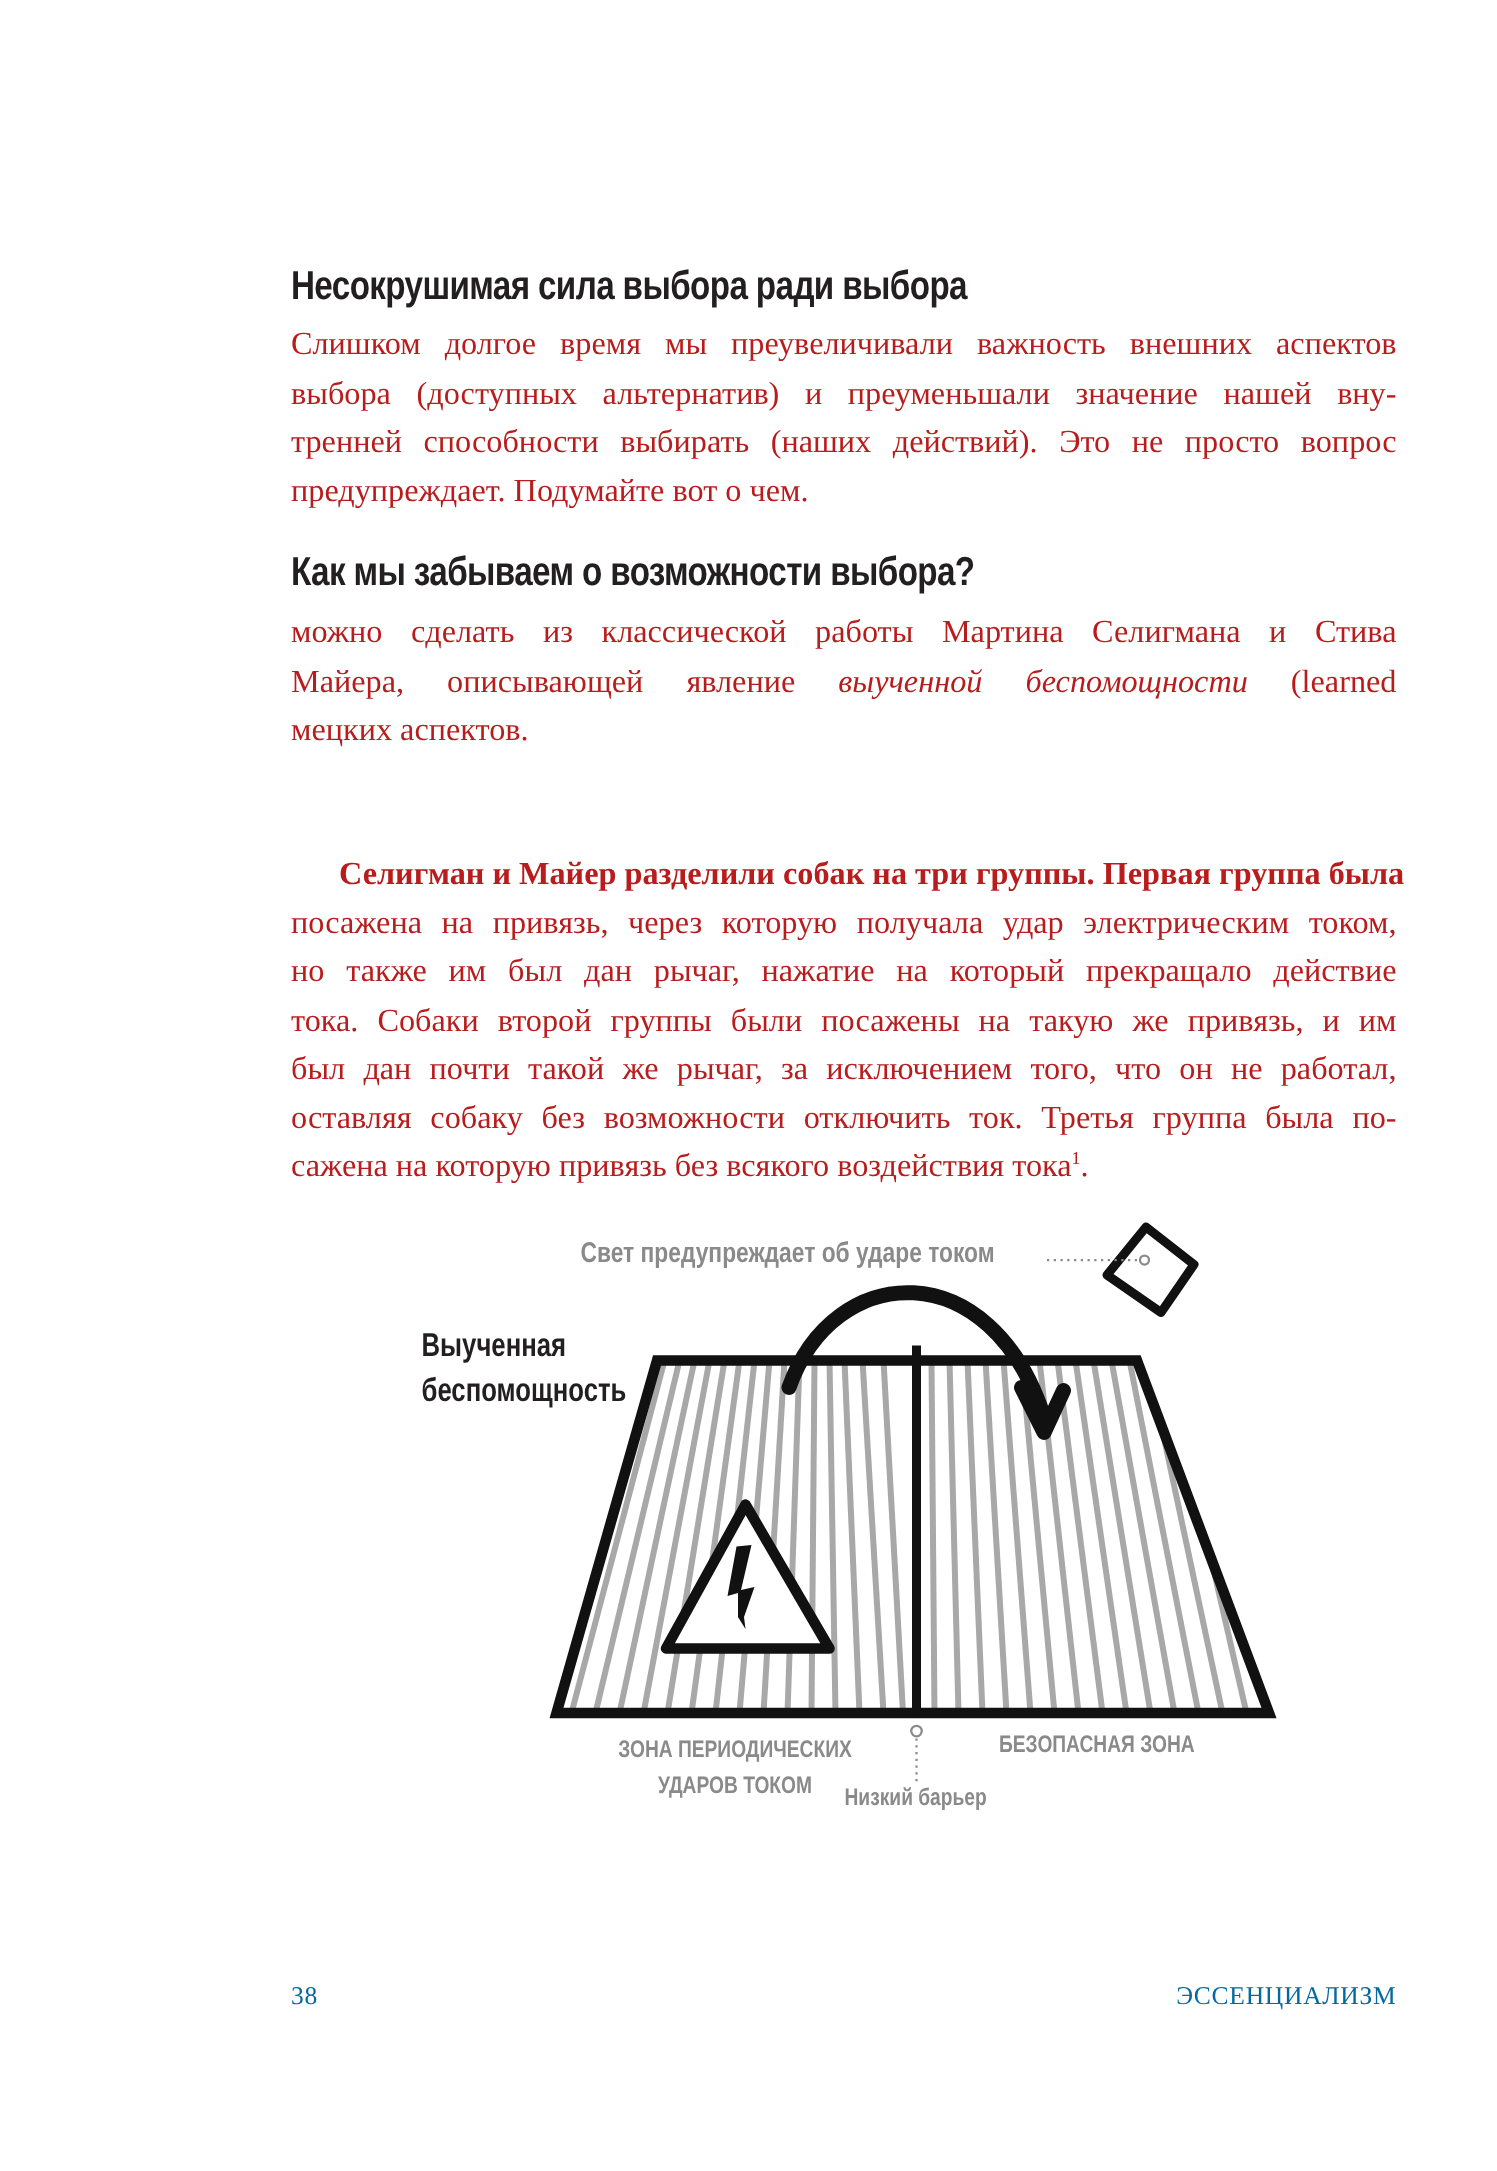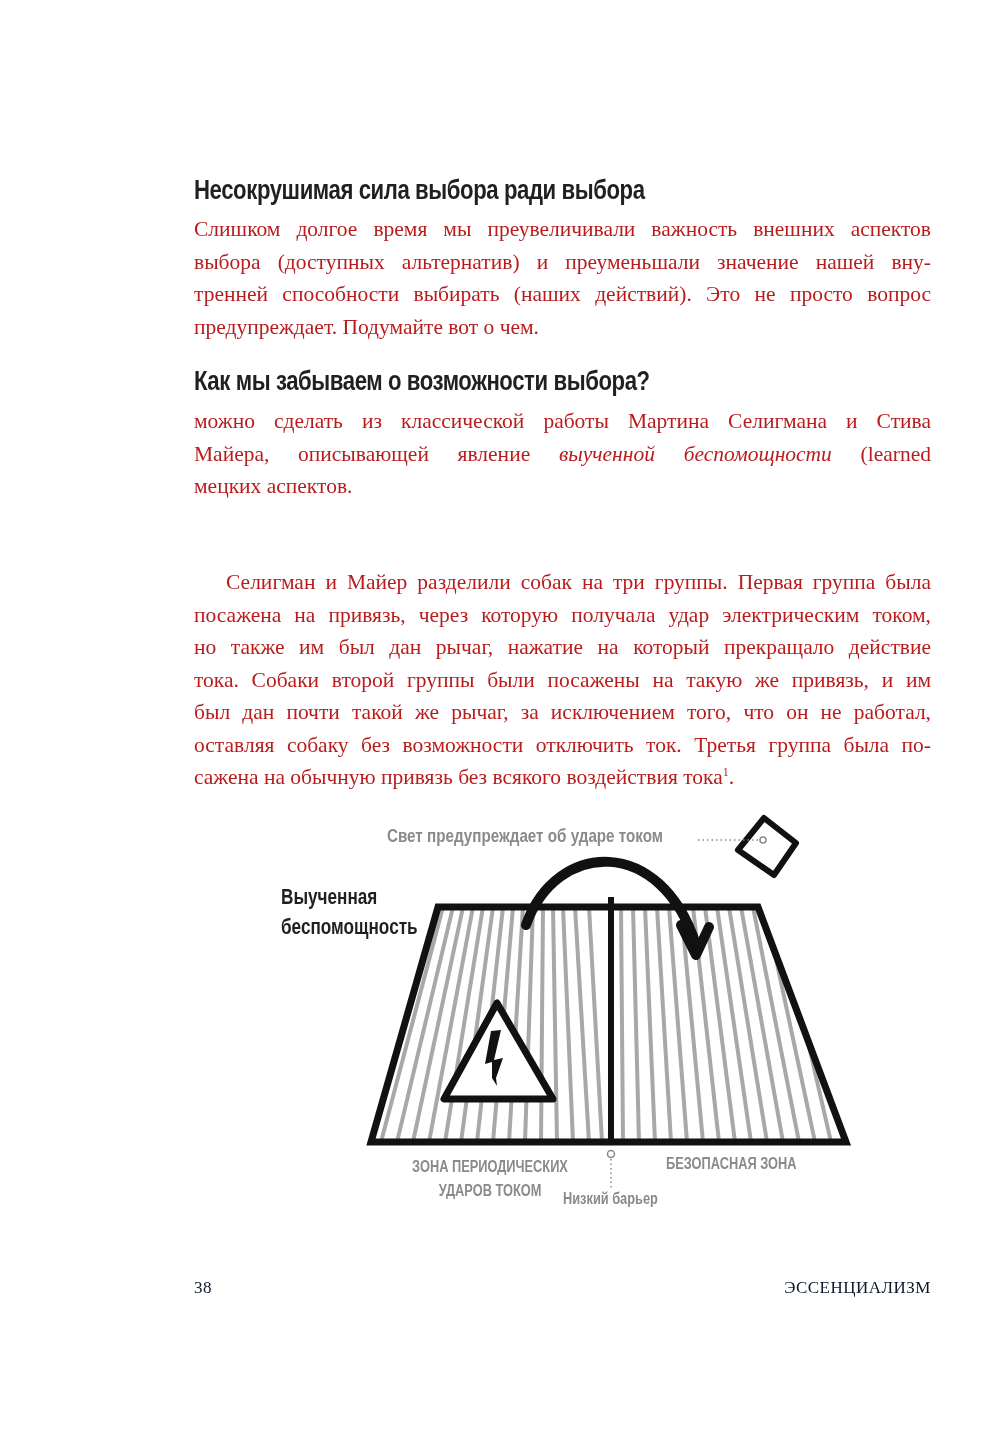"Селигман и Майер разделили собак" .para .line.indent { font-weight: none -> bold }
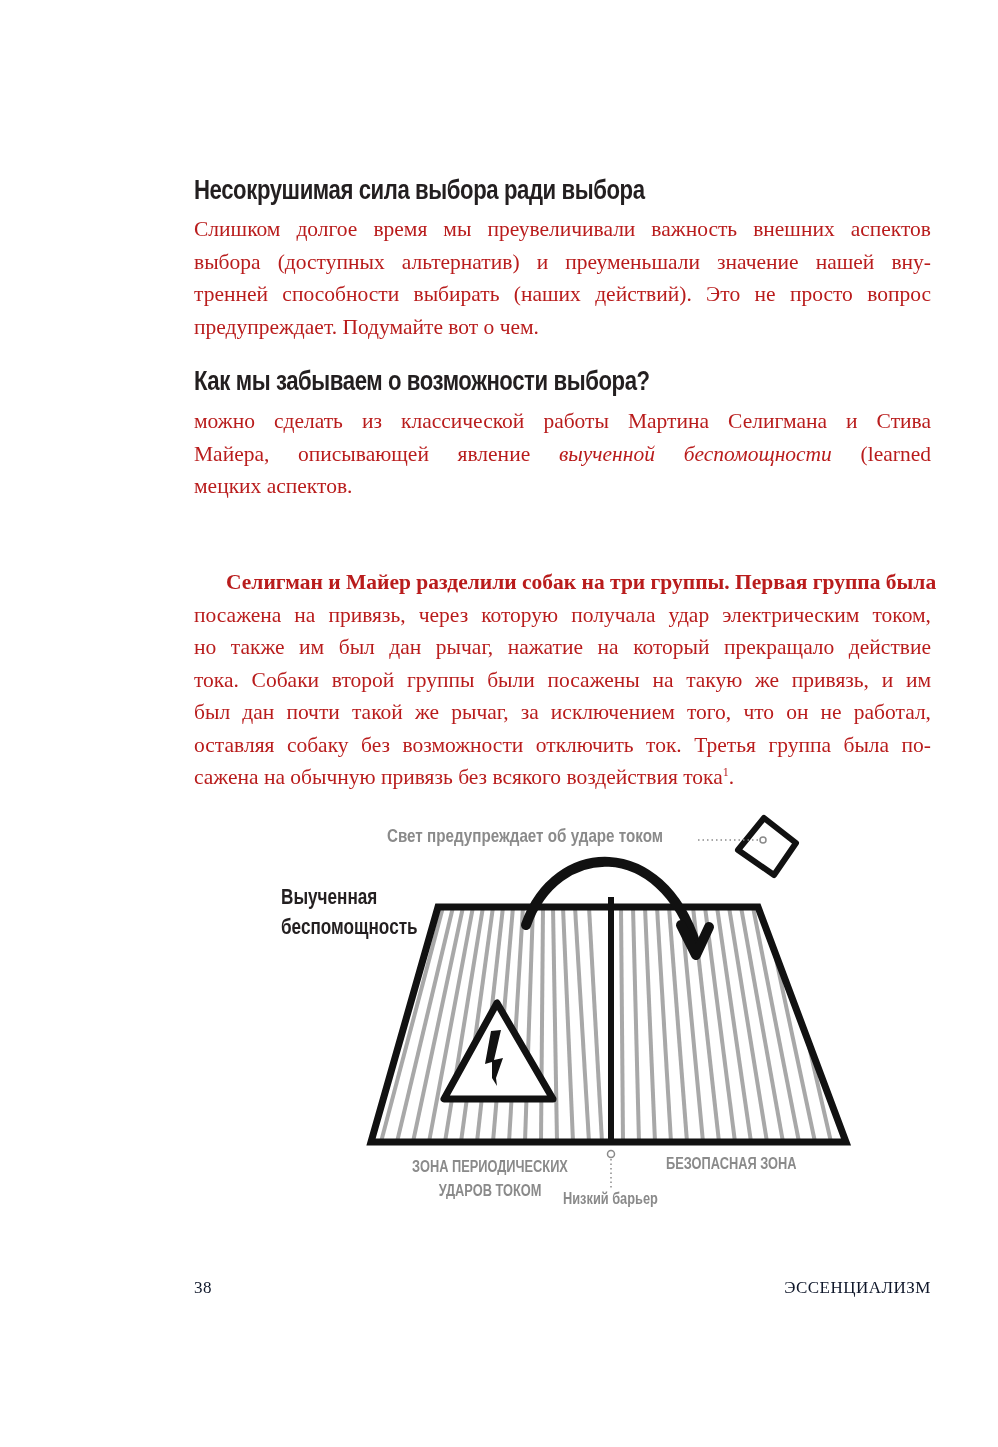"сажена на обычную привязь без" span { text: обычную -> которую }
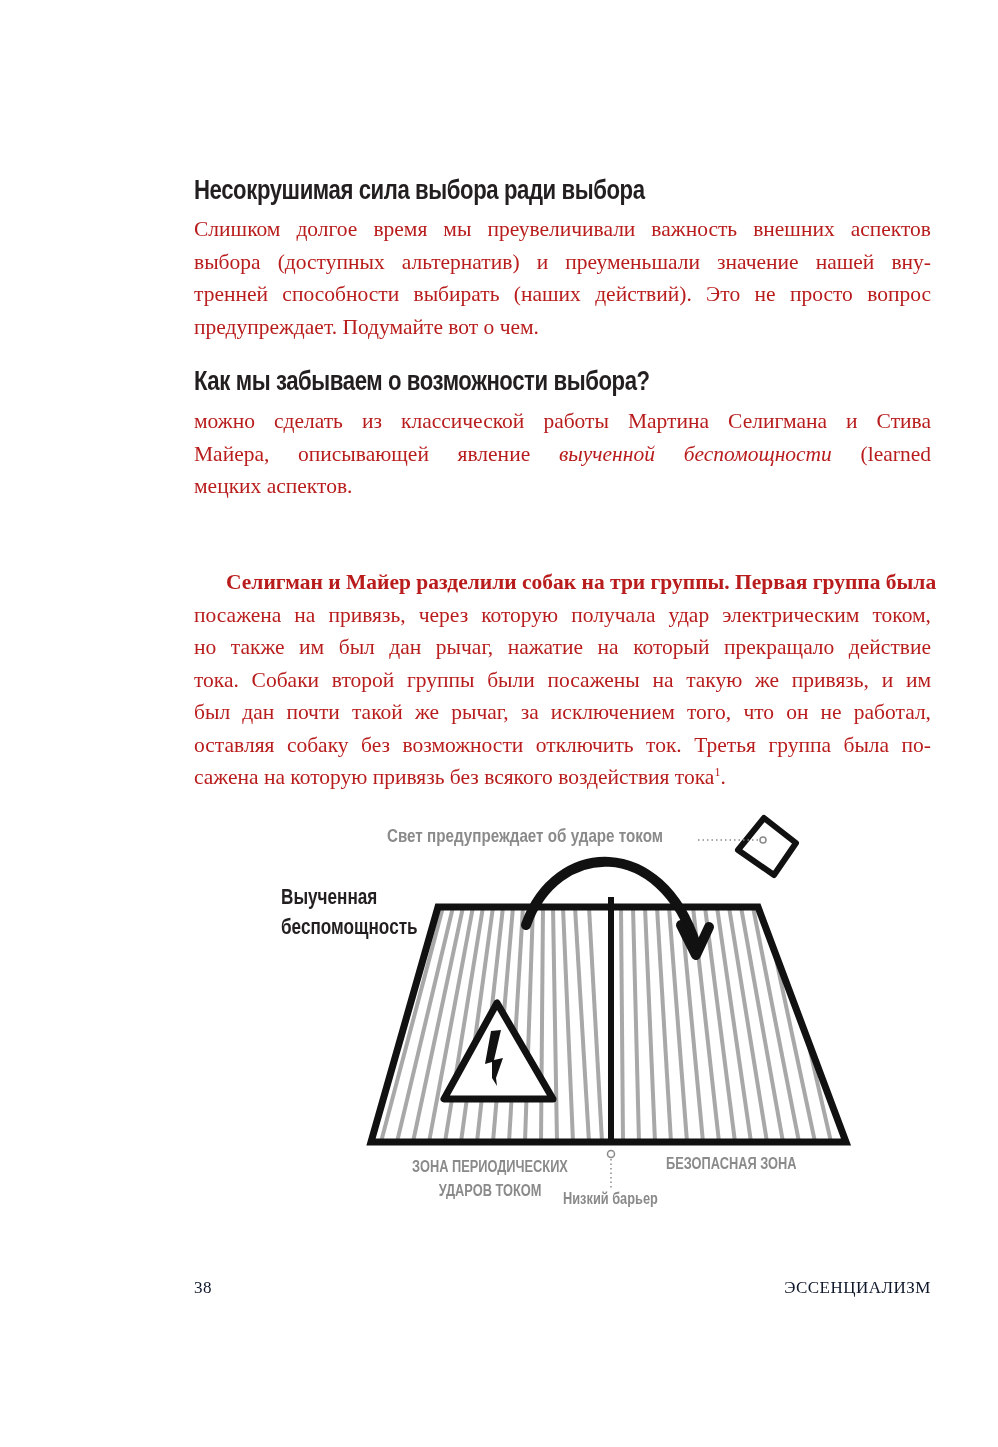"38" .footer { color: #0f172a -> #0369a1; top: 1278px -> 1321px }
